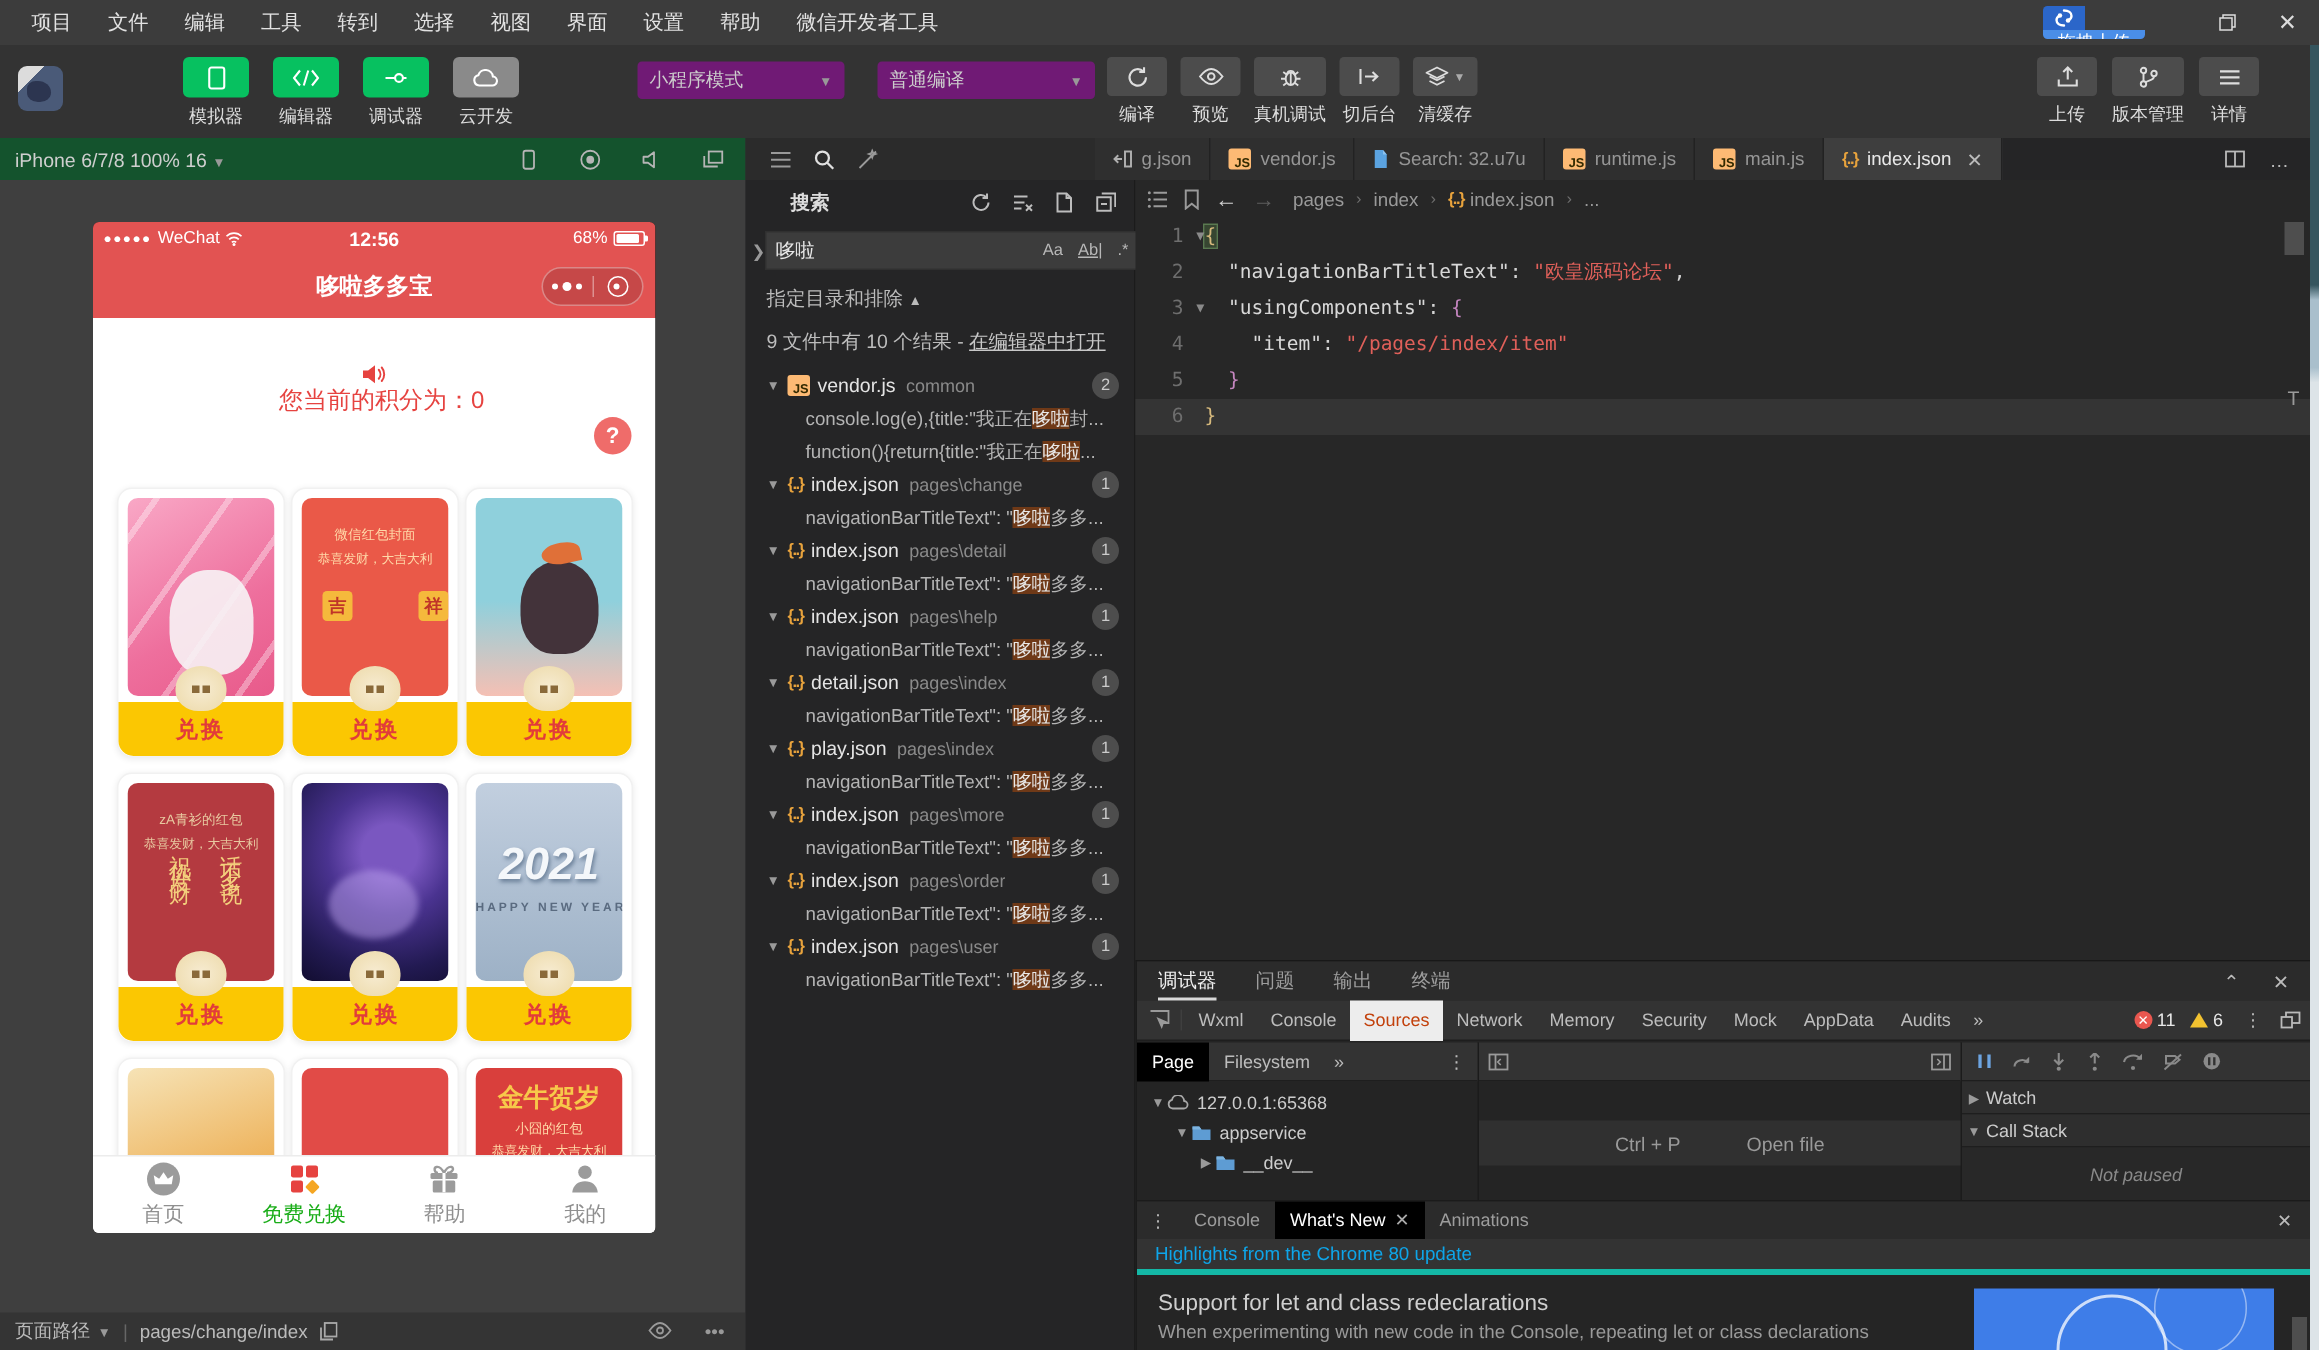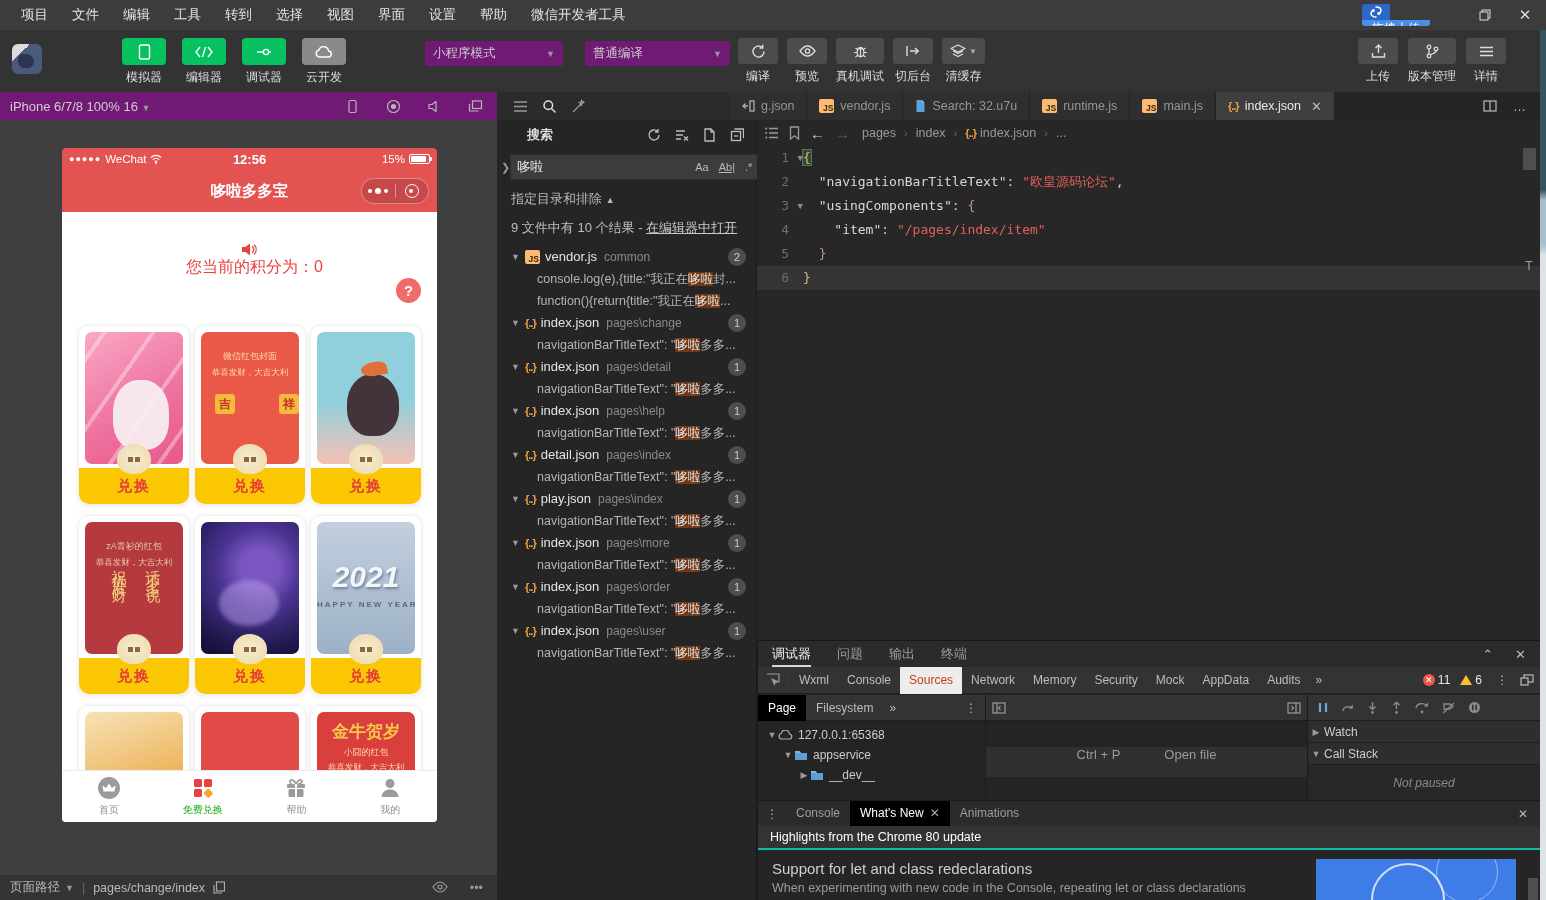"iPhone 6/7/8 100% 16 ▼" .sim-header { background: #701a75 -> #14532d }
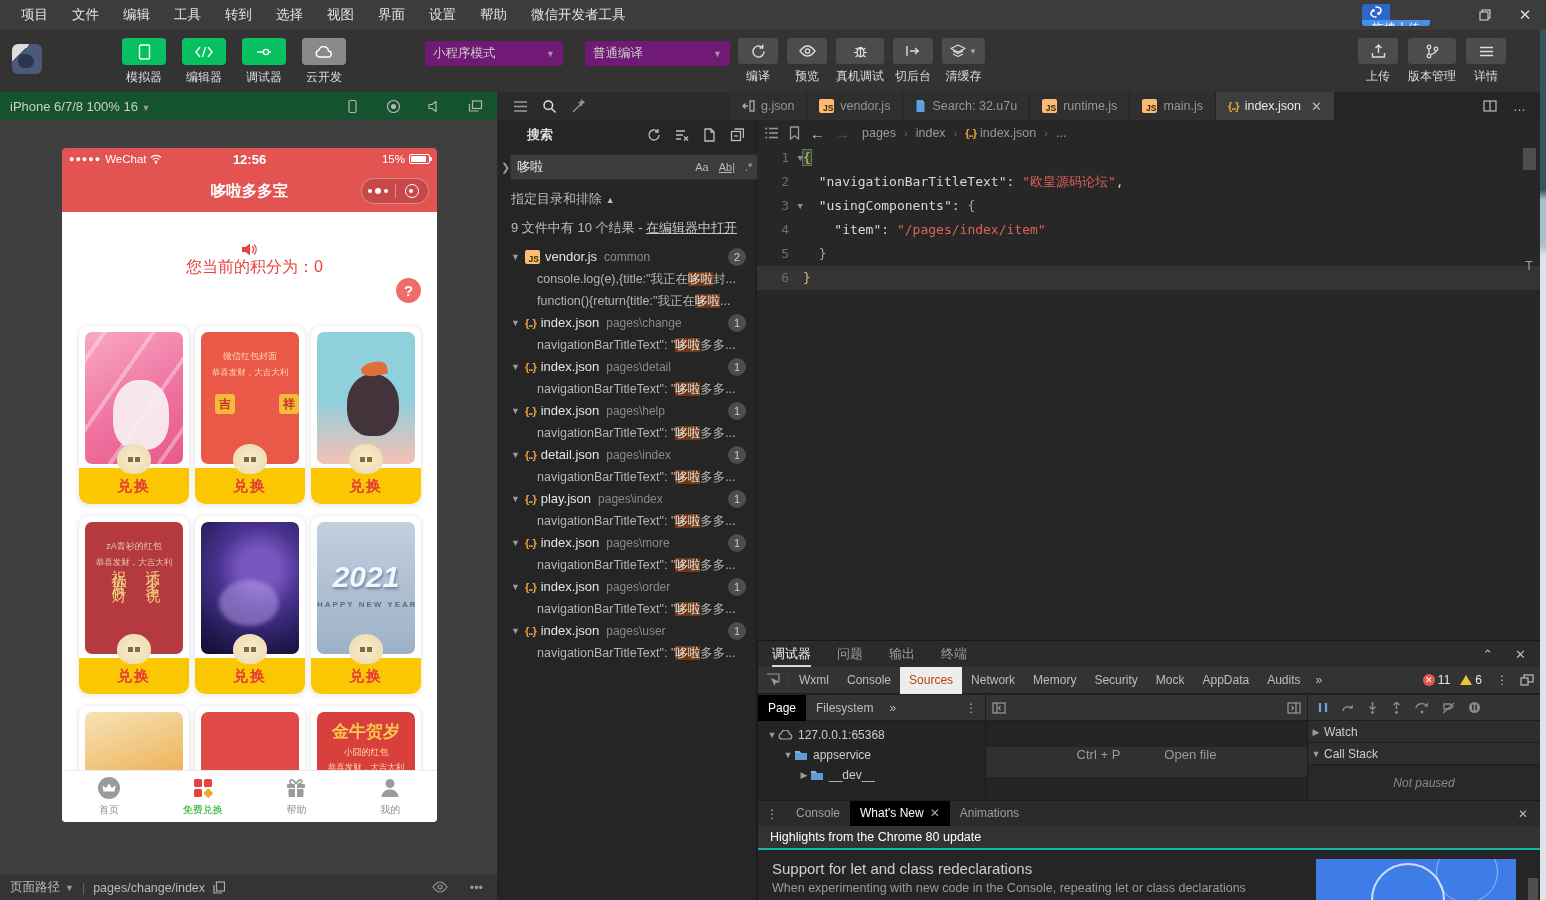"15%" span { text: 15% -> 68% }
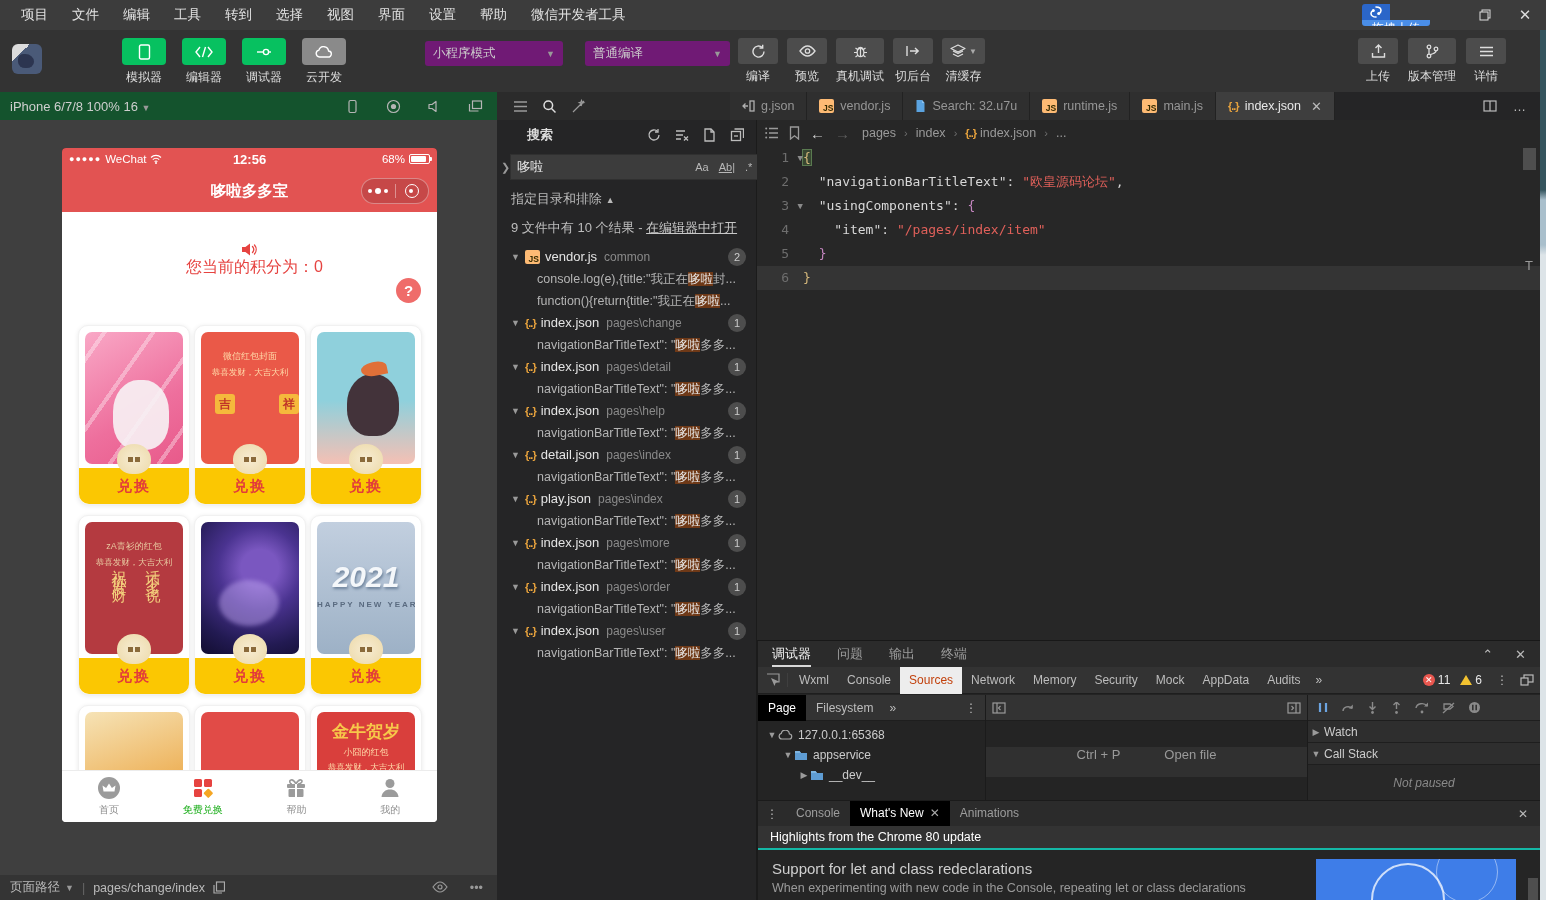"Ctrl + P" .mid-hint { align-items: flex-start -> center }
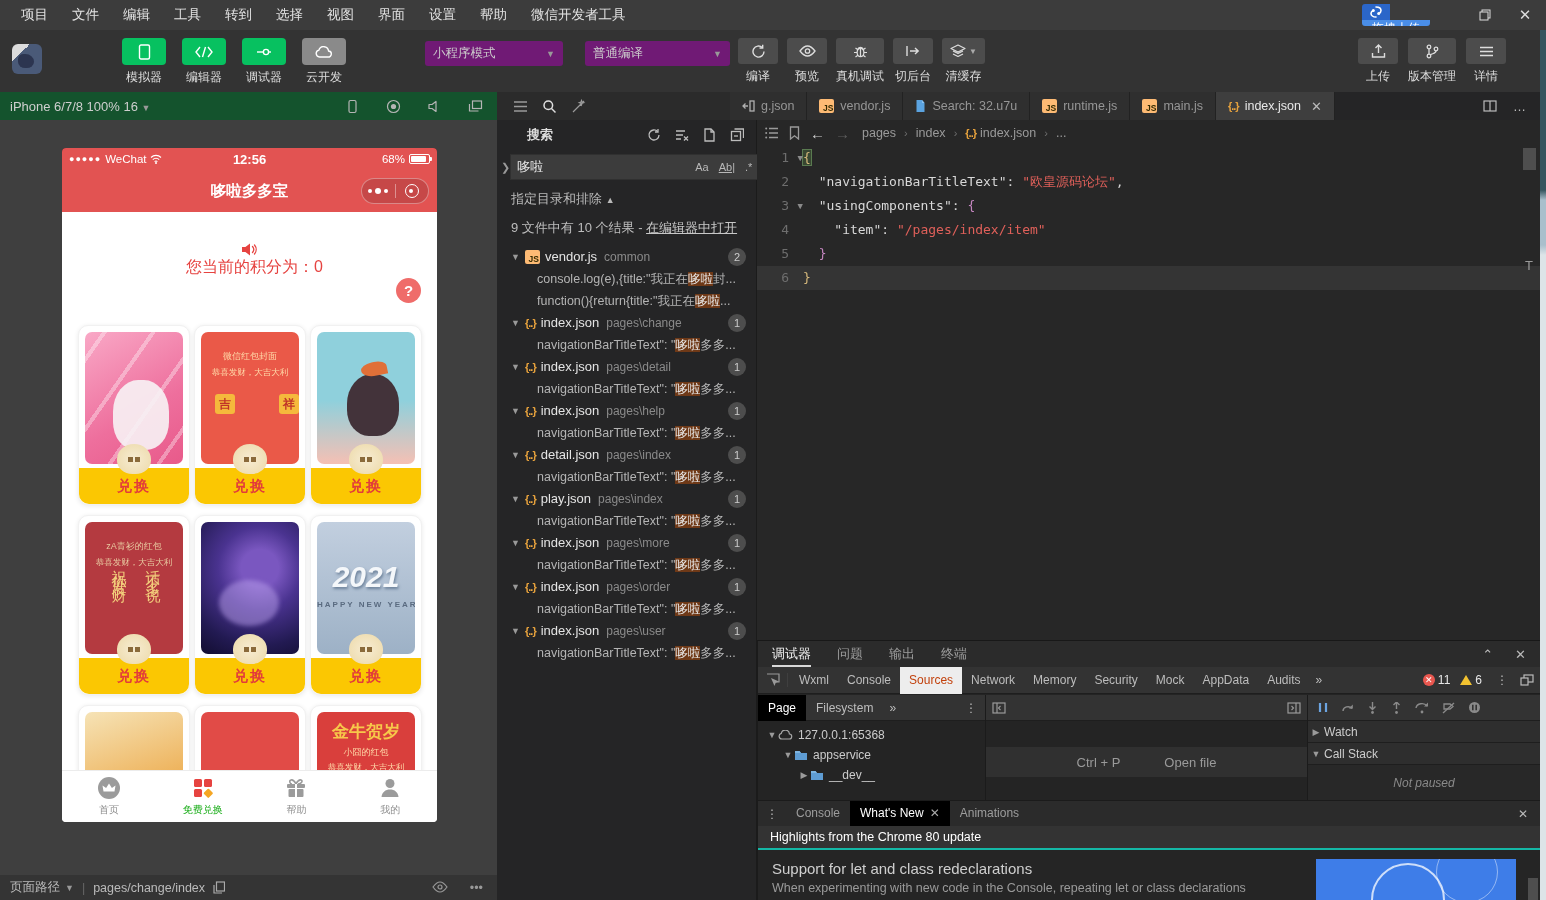"首页" .p-tab .lab { font-size: 10px -> 14px }
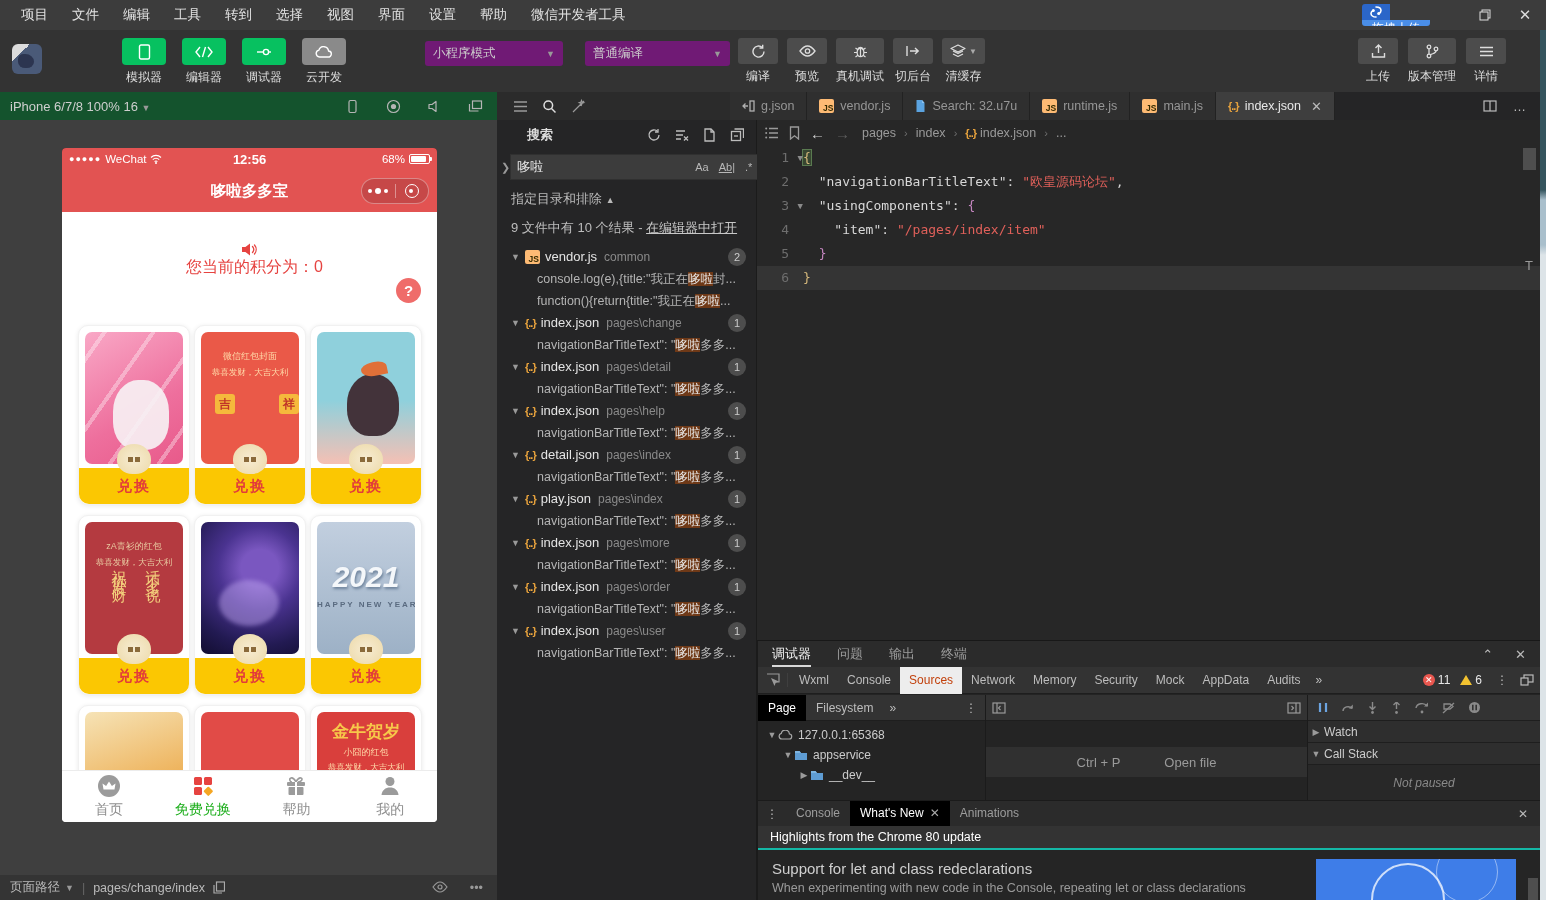"Highlights from the Chrome 80" .d2-head { border-bottom: 2px solid #14b8a6 -> 4px solid #14b8a6; color: #ffffff -> #0ea5e9 }
